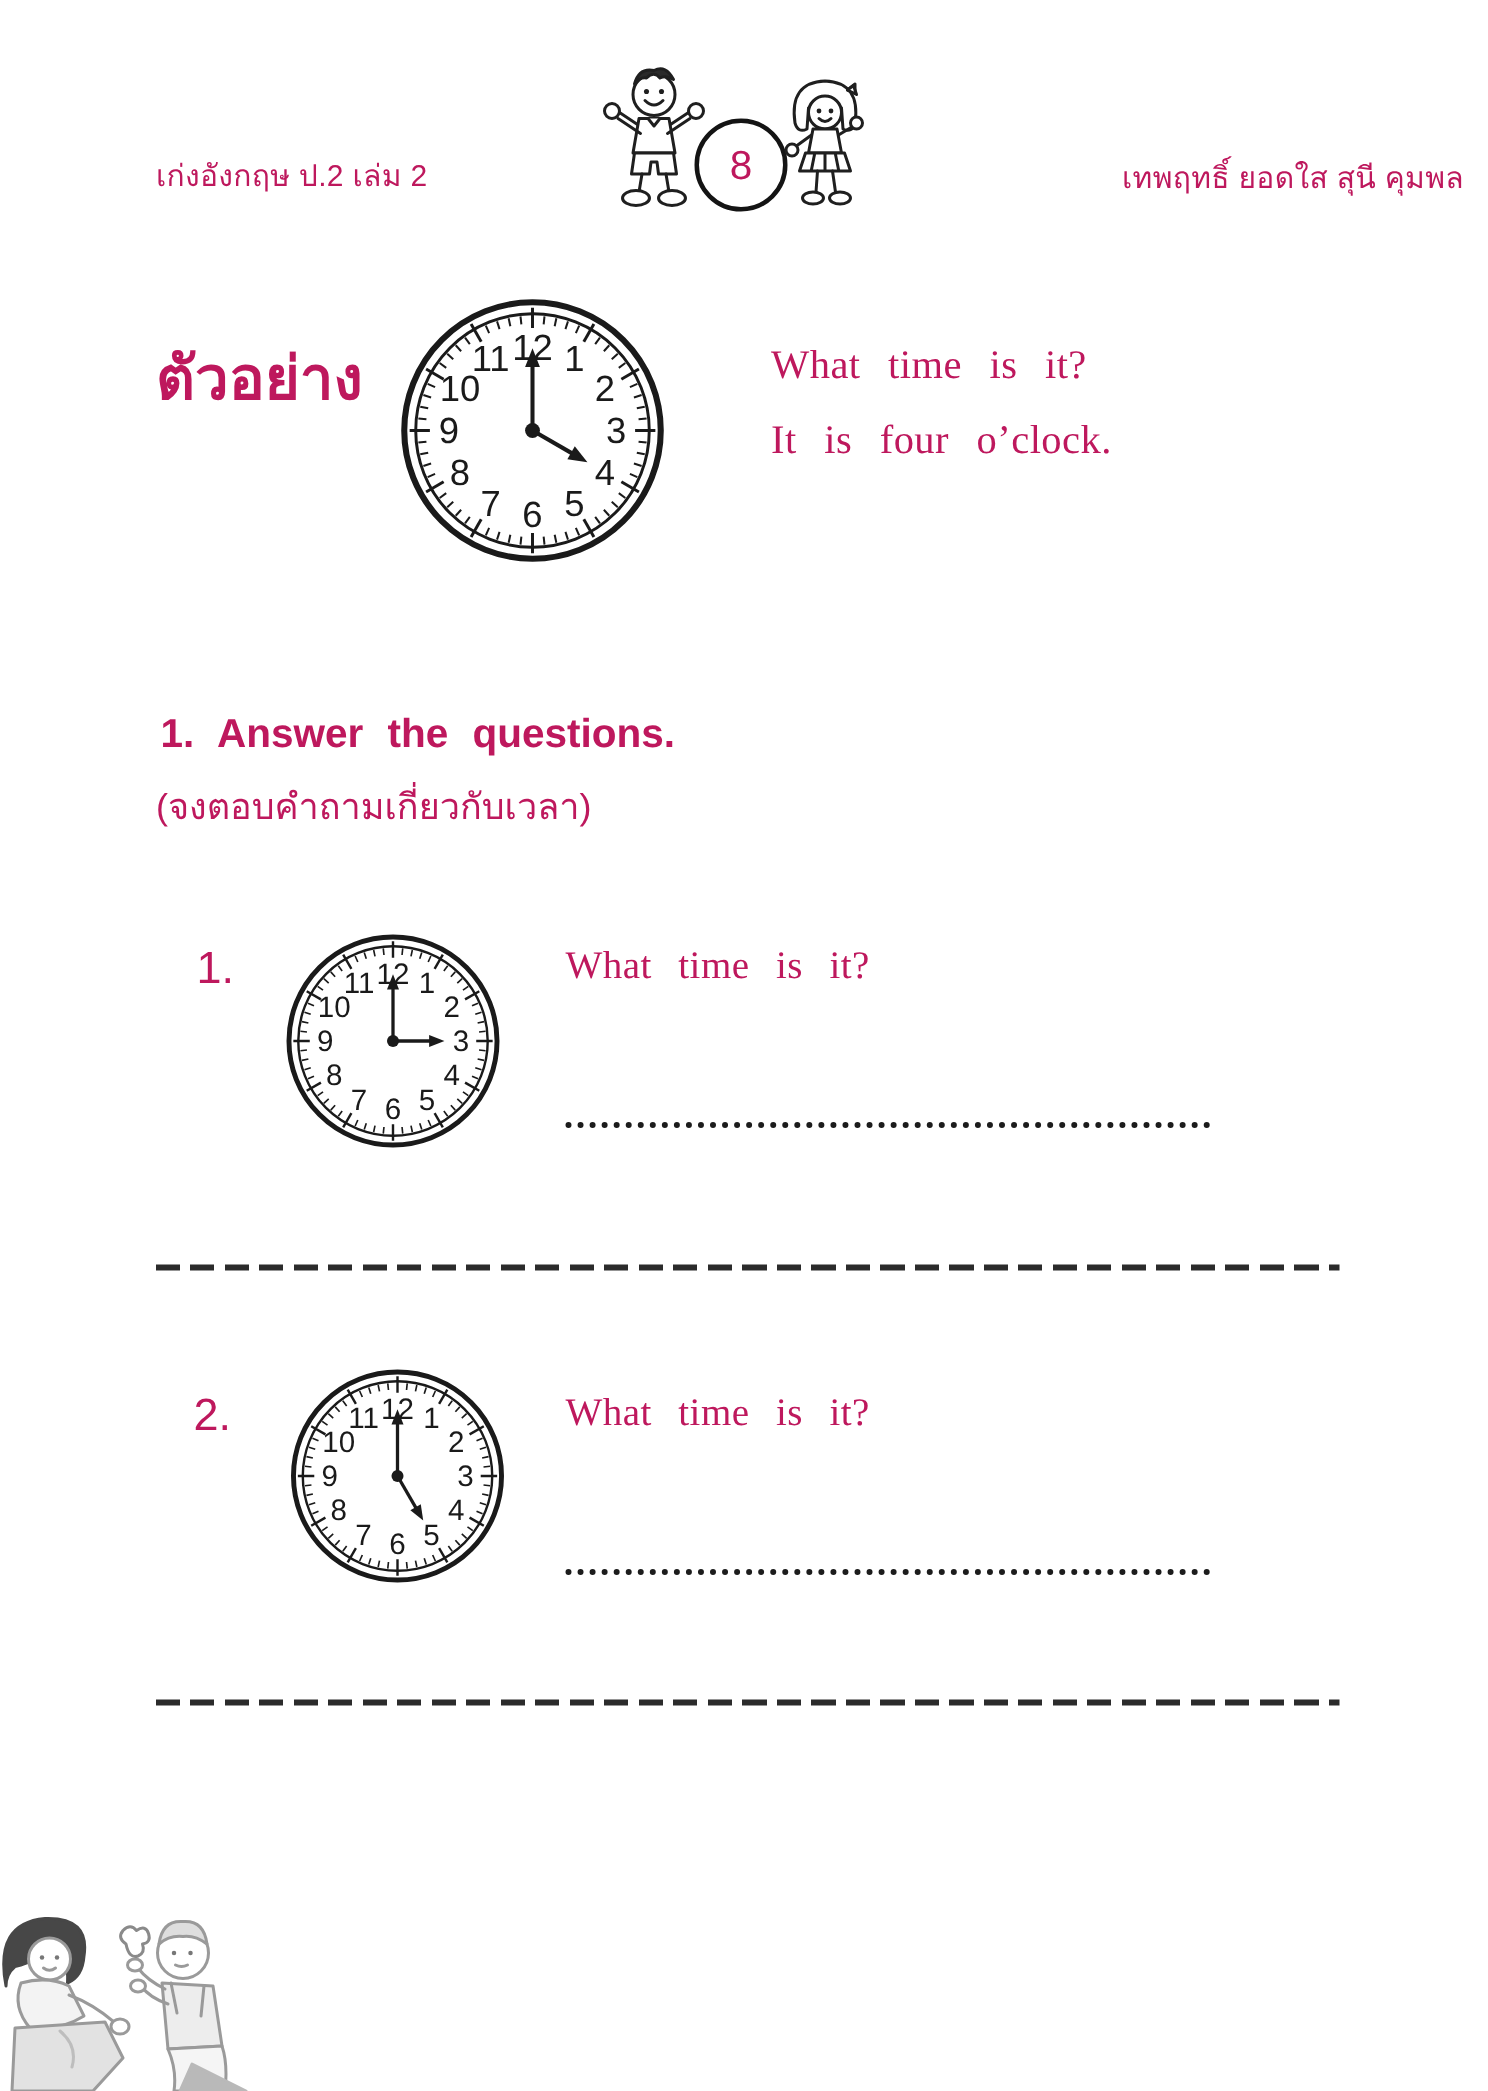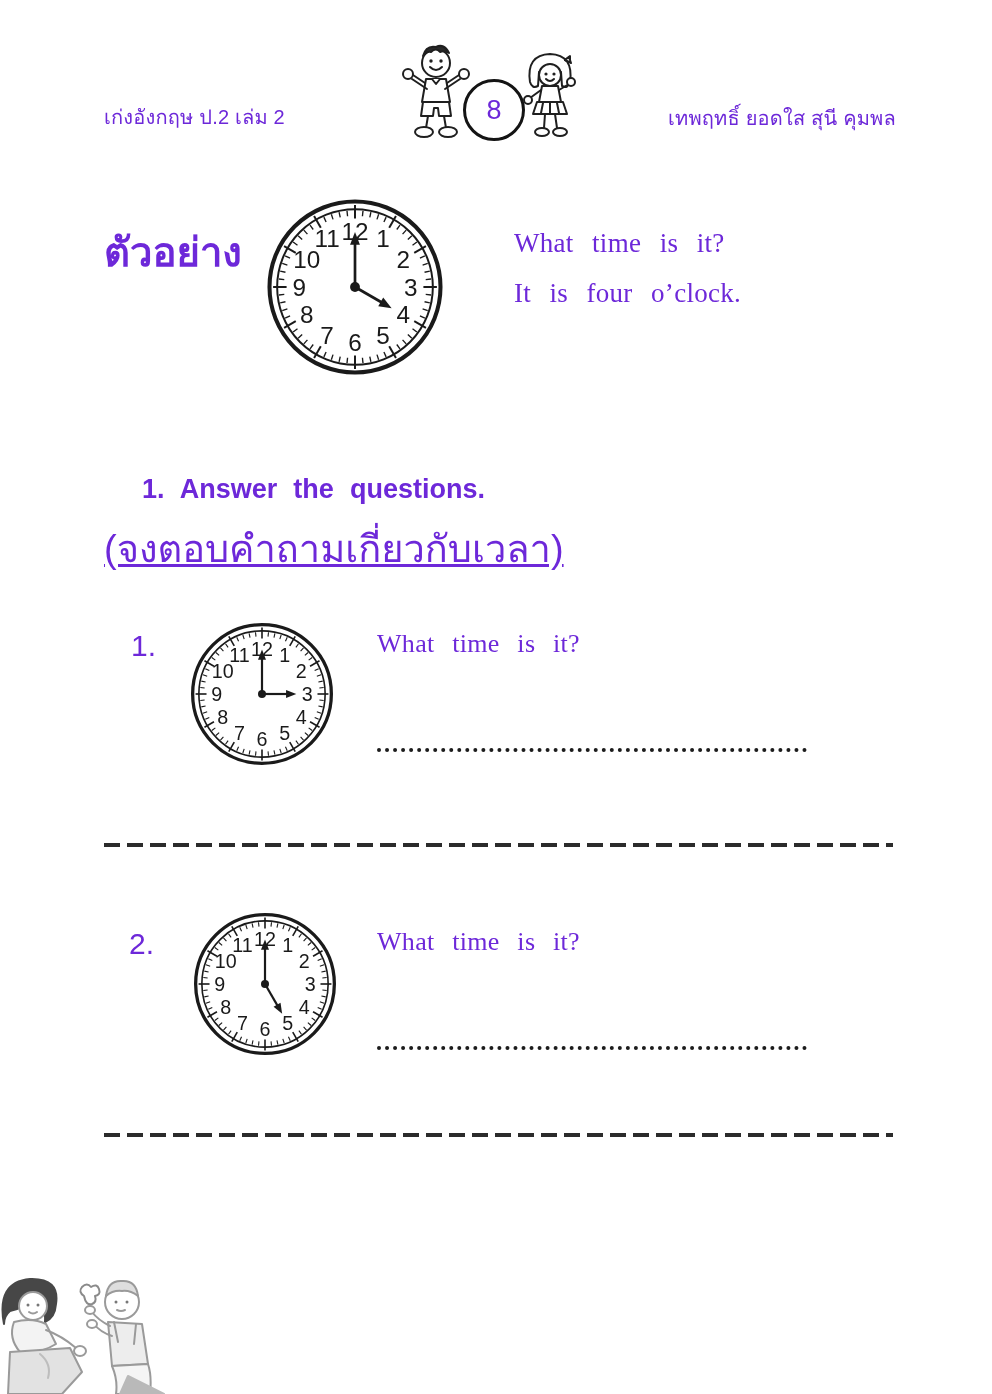"เก่งอังกฤษ ป.2 เล่ม 2" .page { color: #6d28d9 -> #be185d }
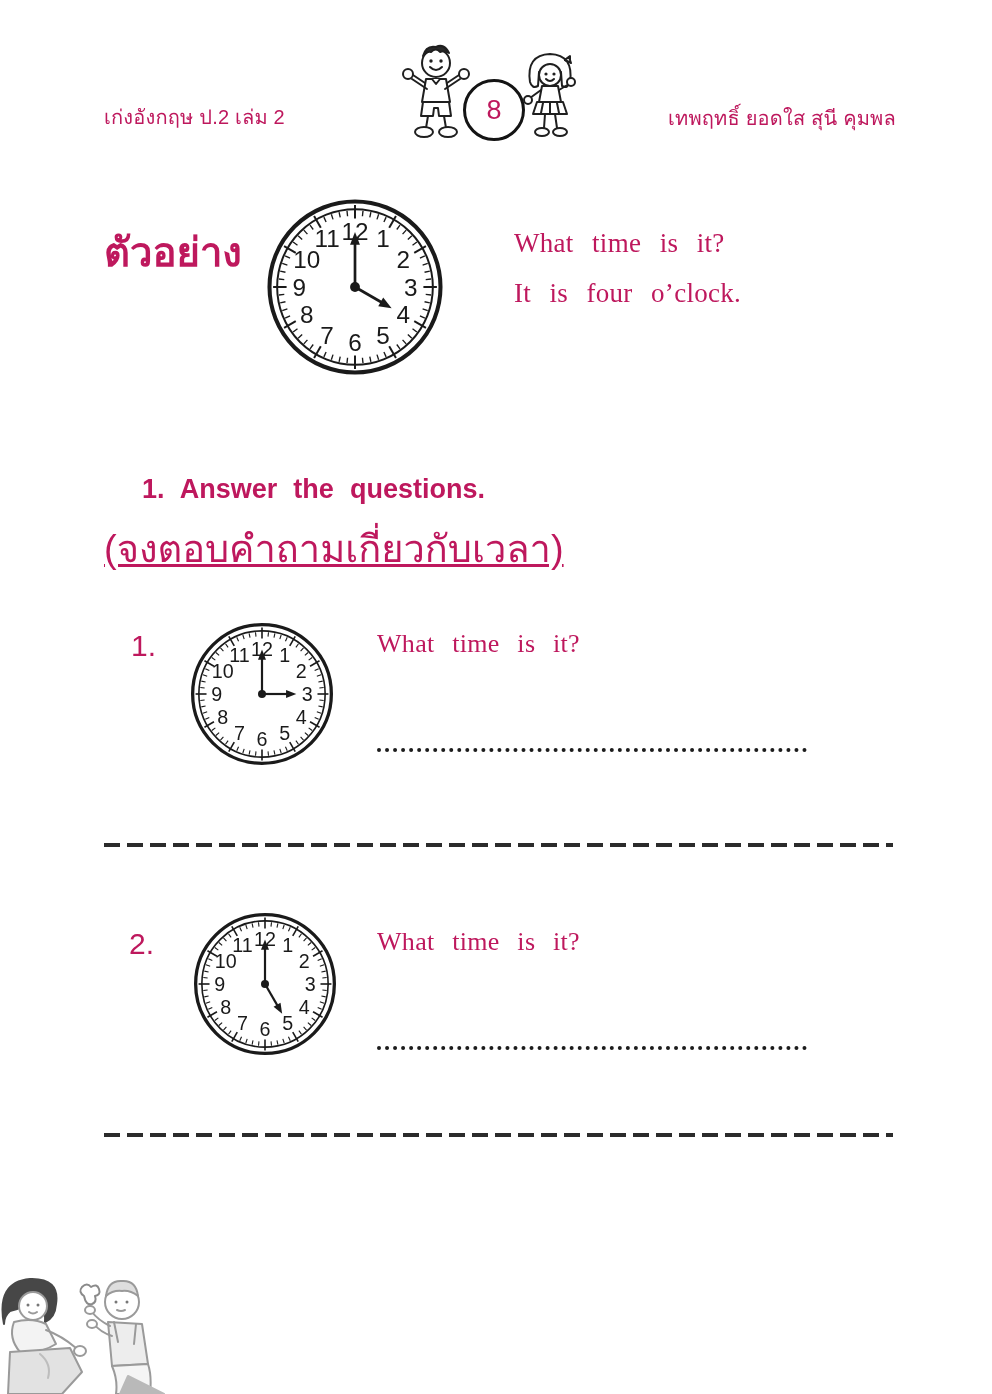"เทพฤทธิ์ ยอดใส สุนี คุมพล" div.abs { left: 668px -> 748px }
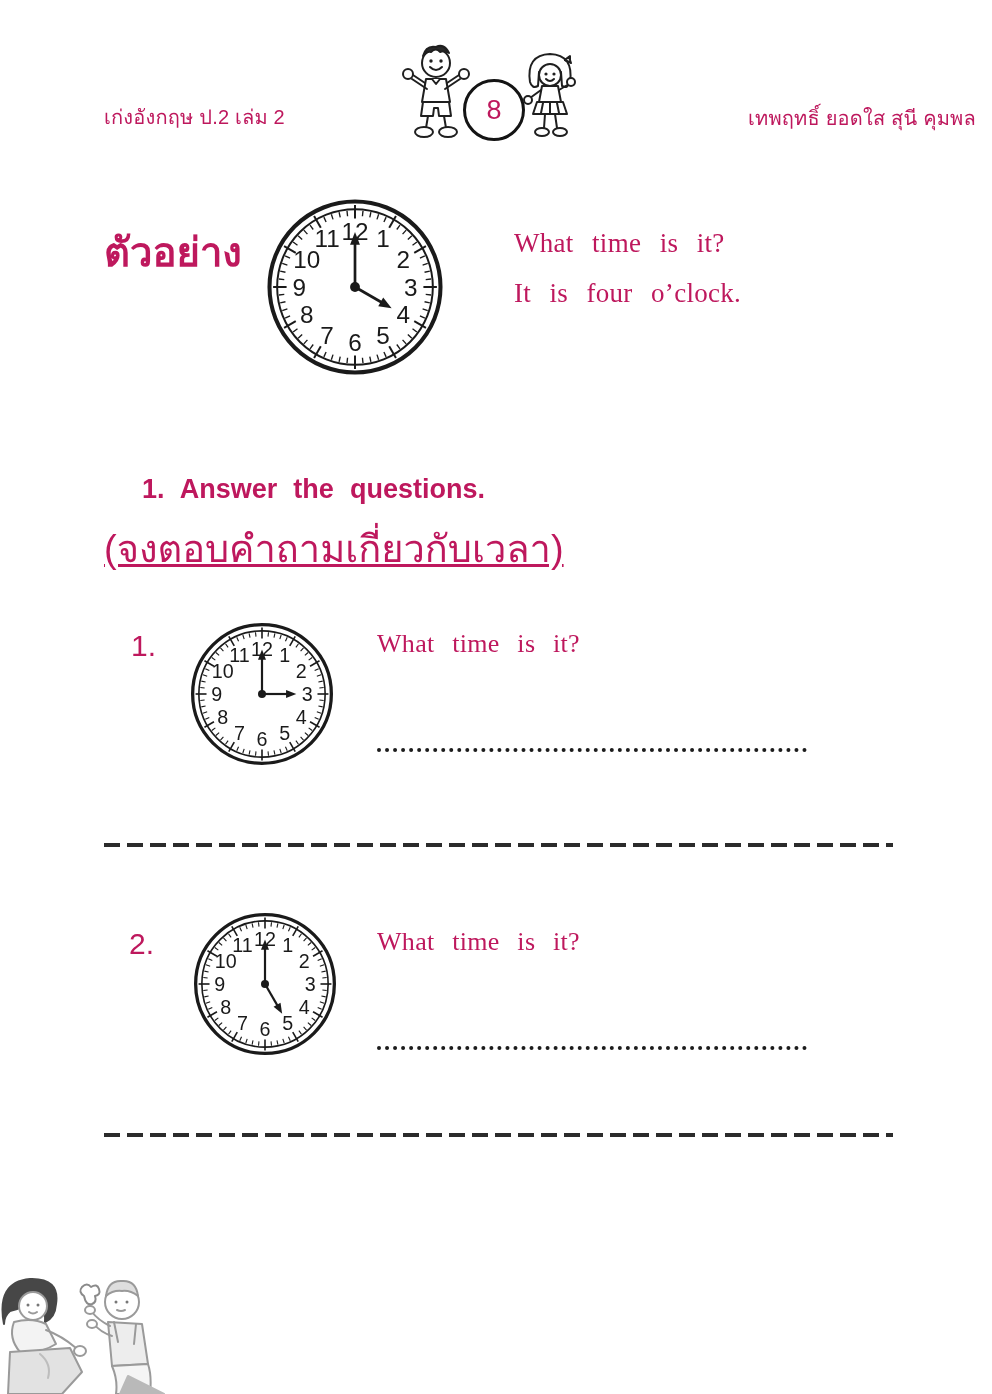"1. Answer the questions." .heading { margin-left: 35px -> none }
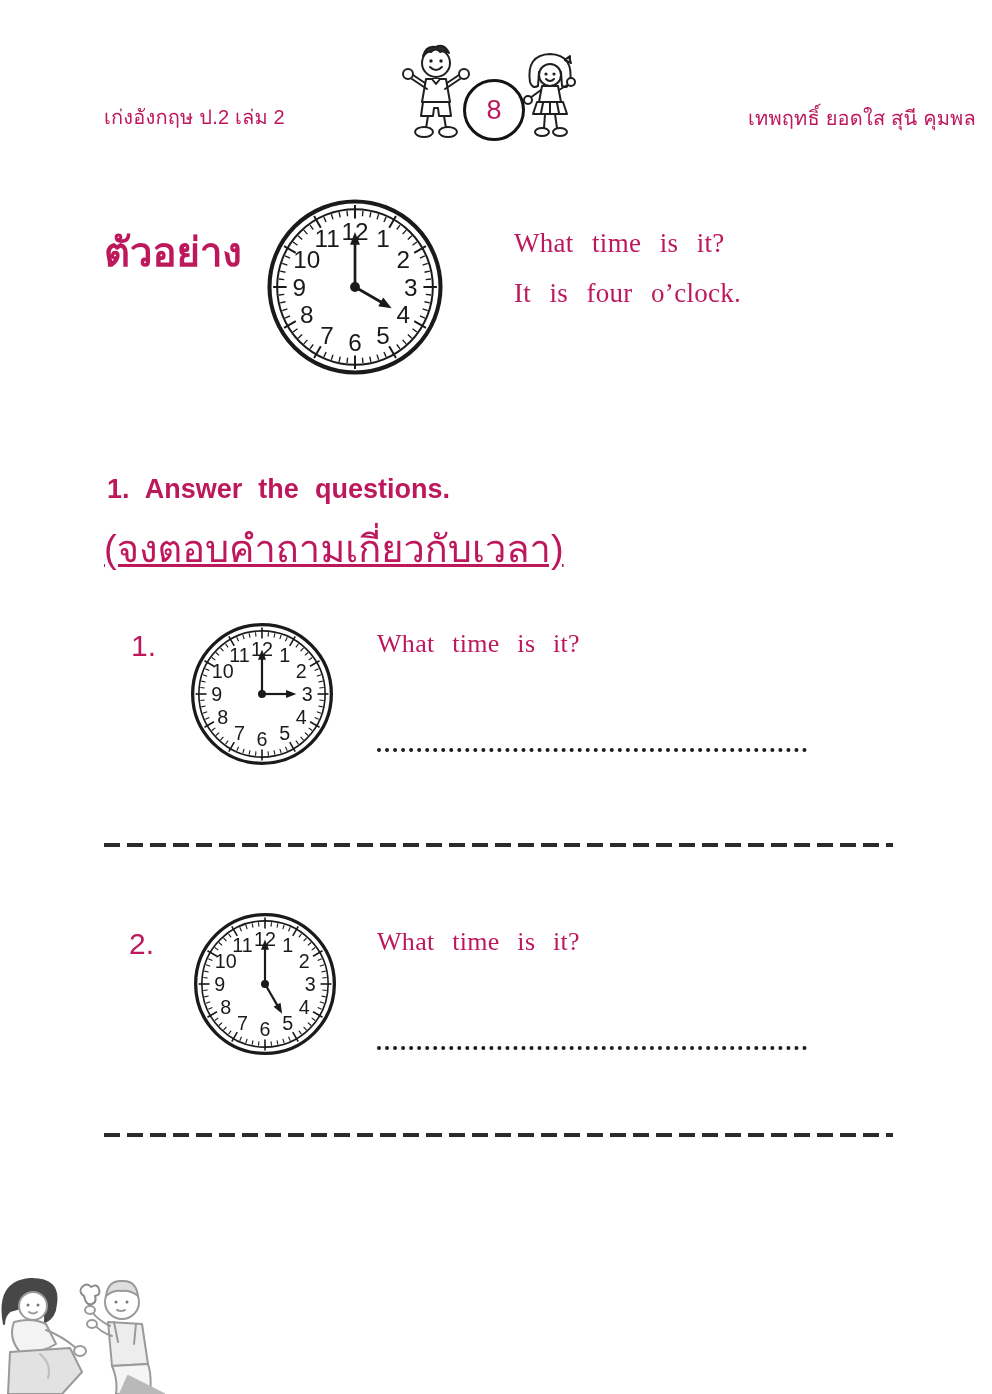"(จงตอบคำถามเกี่ยวกับเวลา)" .subheading { font-size: 38px -> 24px; text-decoration: underline -> none }
